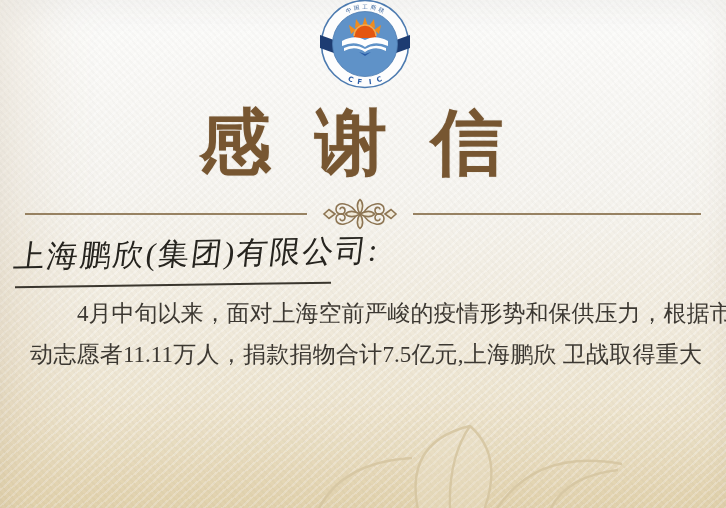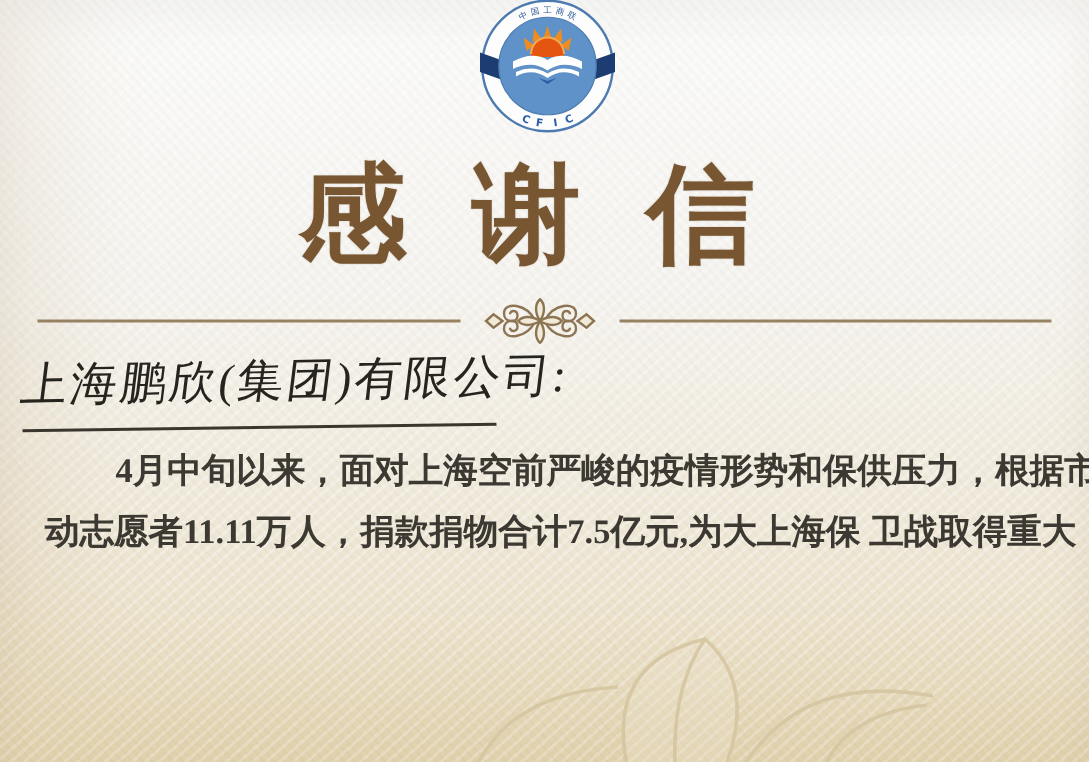"4月中旬以来，面对上海空前严峻的疫情形势和保供压力，根据市" .body-line { font-weight: 700 -> 400 }
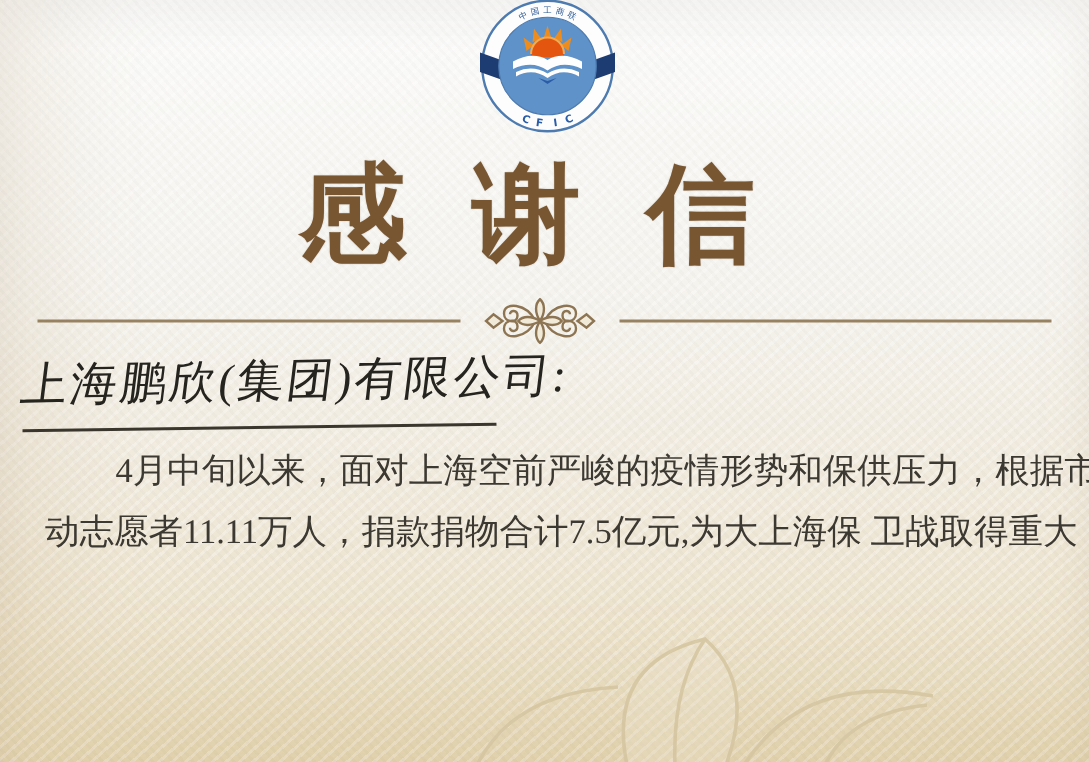"动志愿者11.11万人，捐款捐物合计7.5亿元,为大上海保 卫战取得重大" div.body-line { text: ,为大上海保 -> ,上海鹏欣 }
